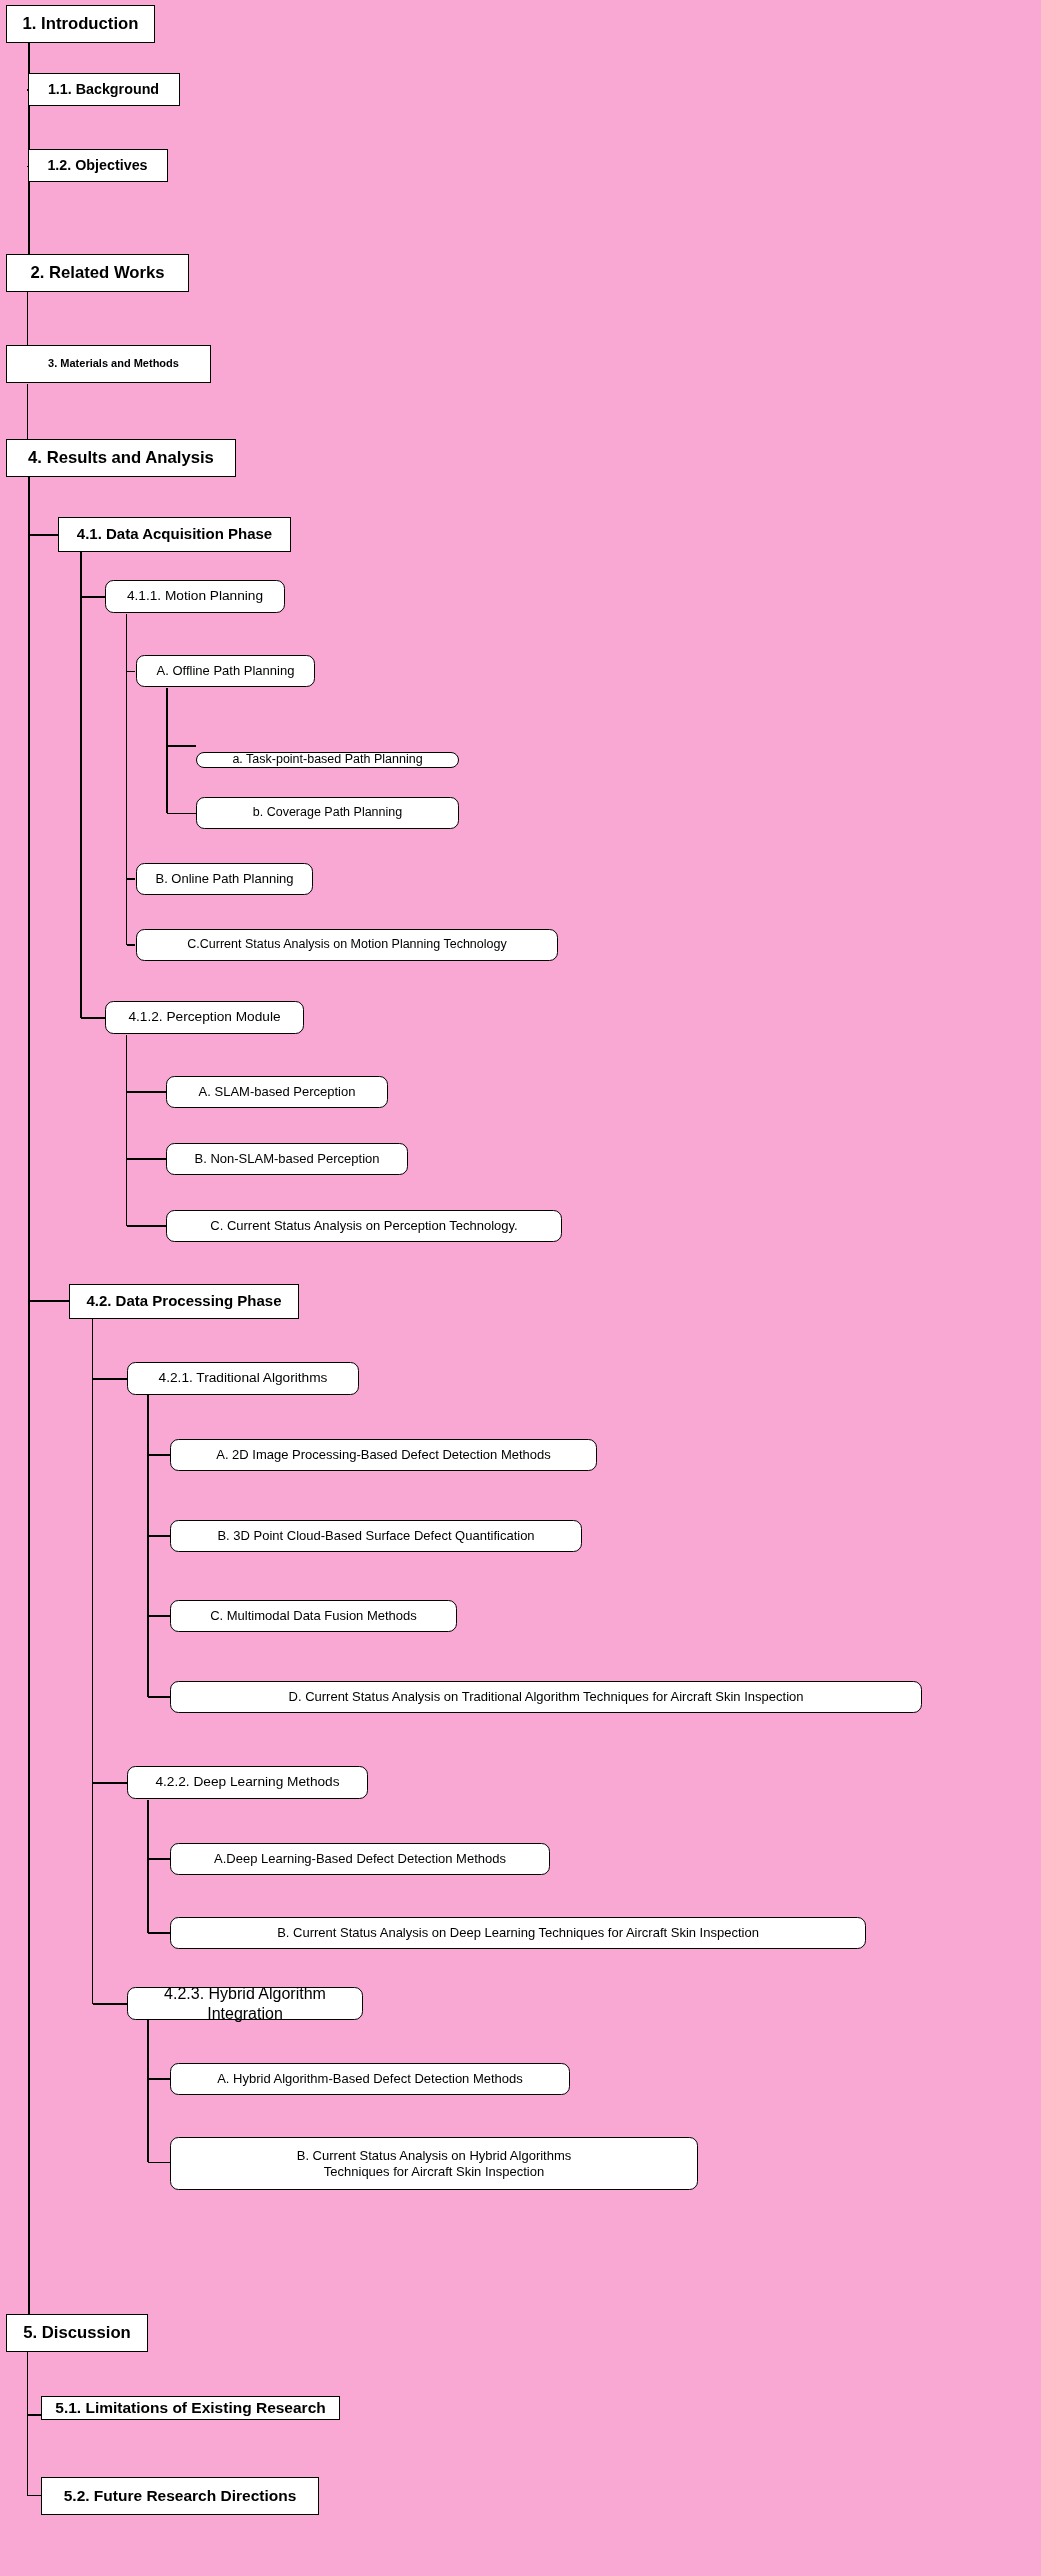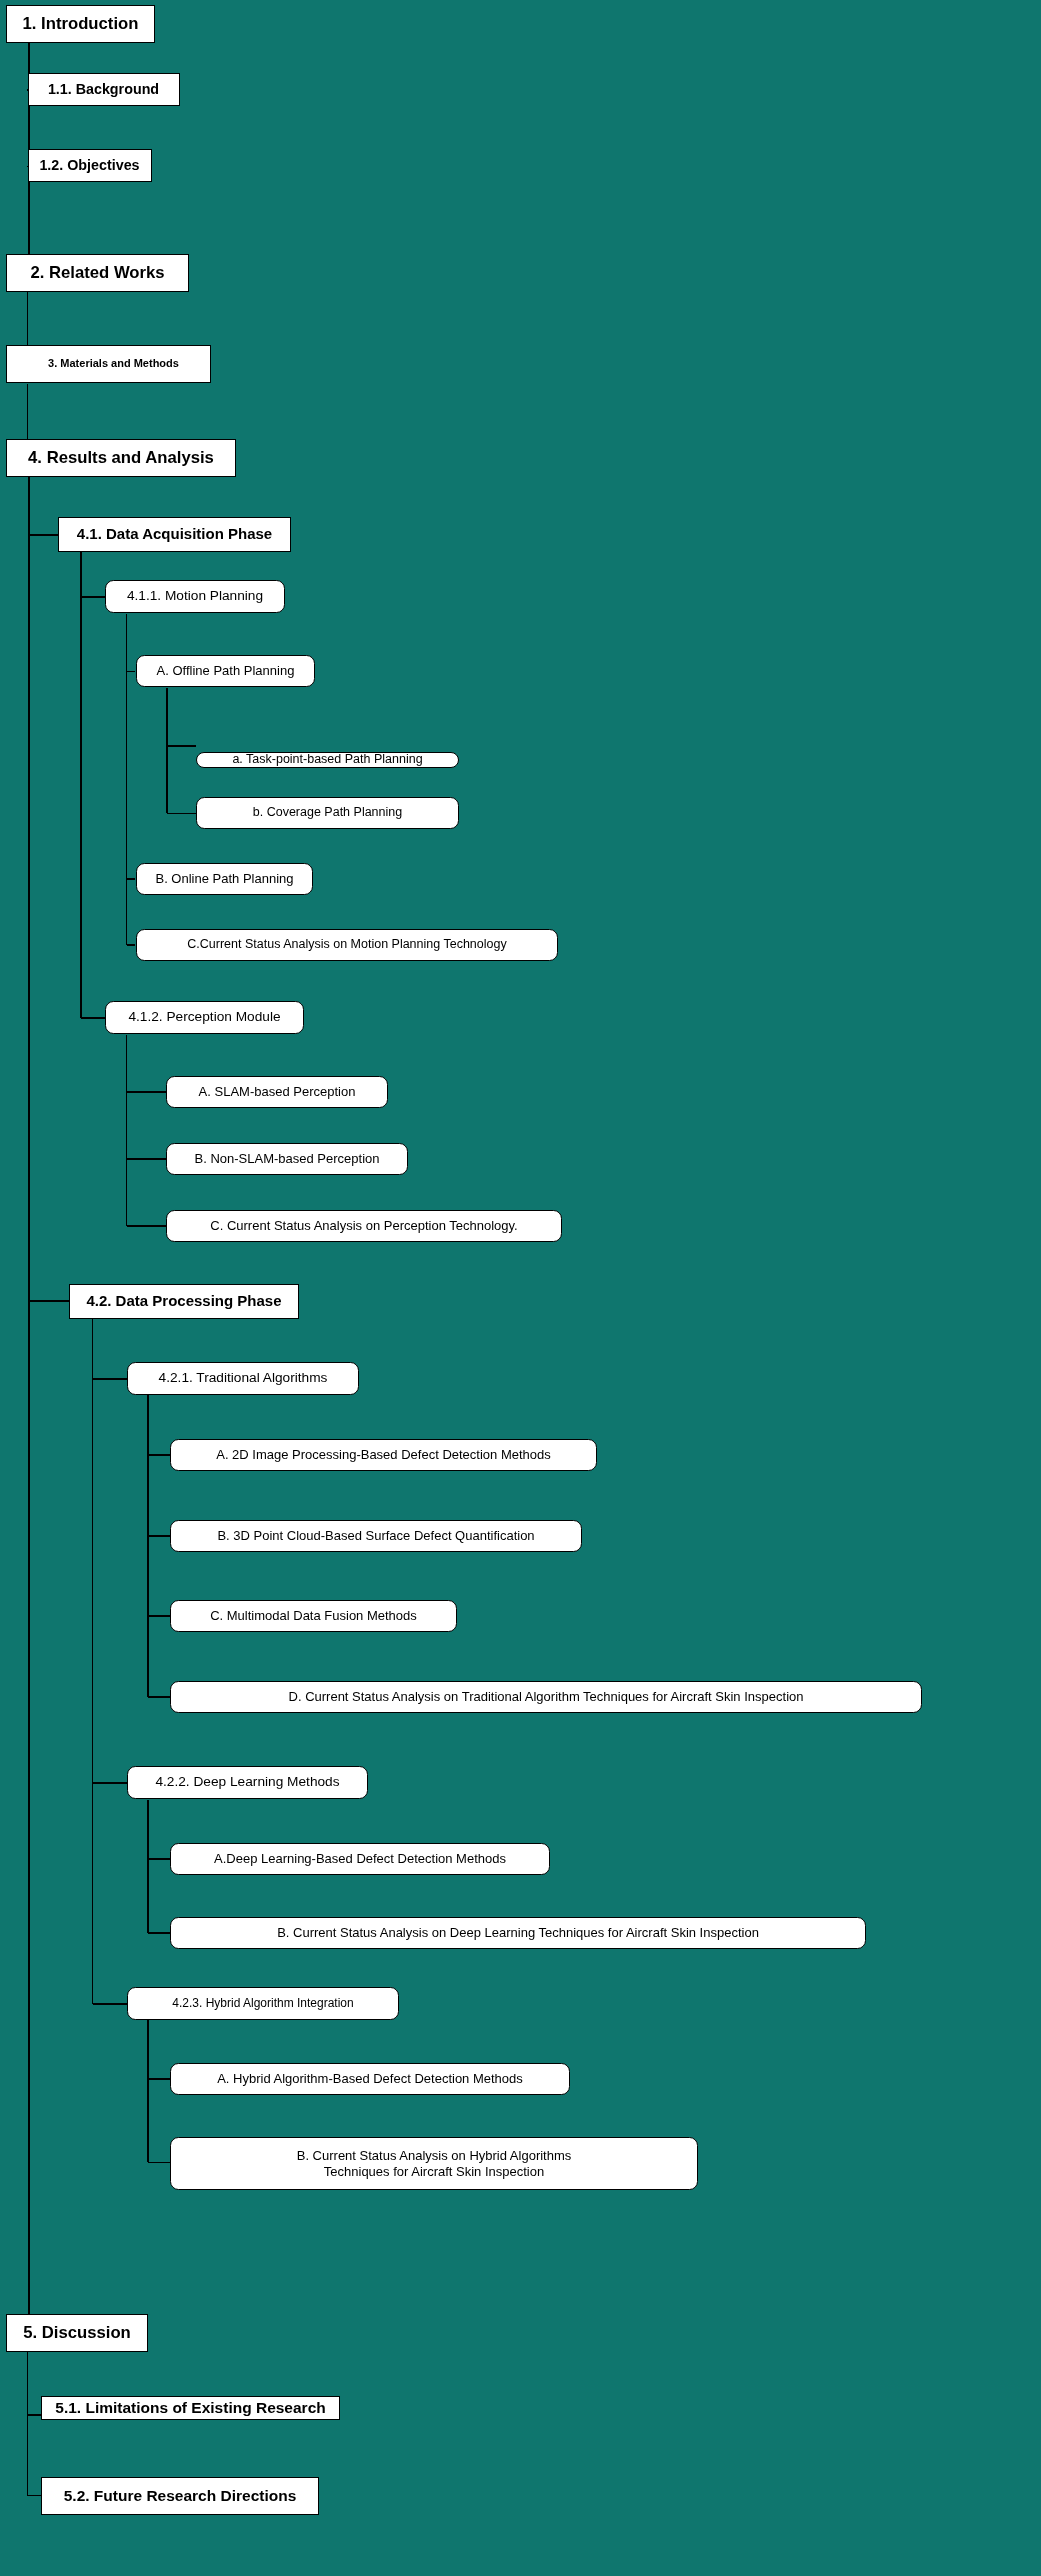"1. Introduction" #root { background: #0f766e -> #f9a8d4 }
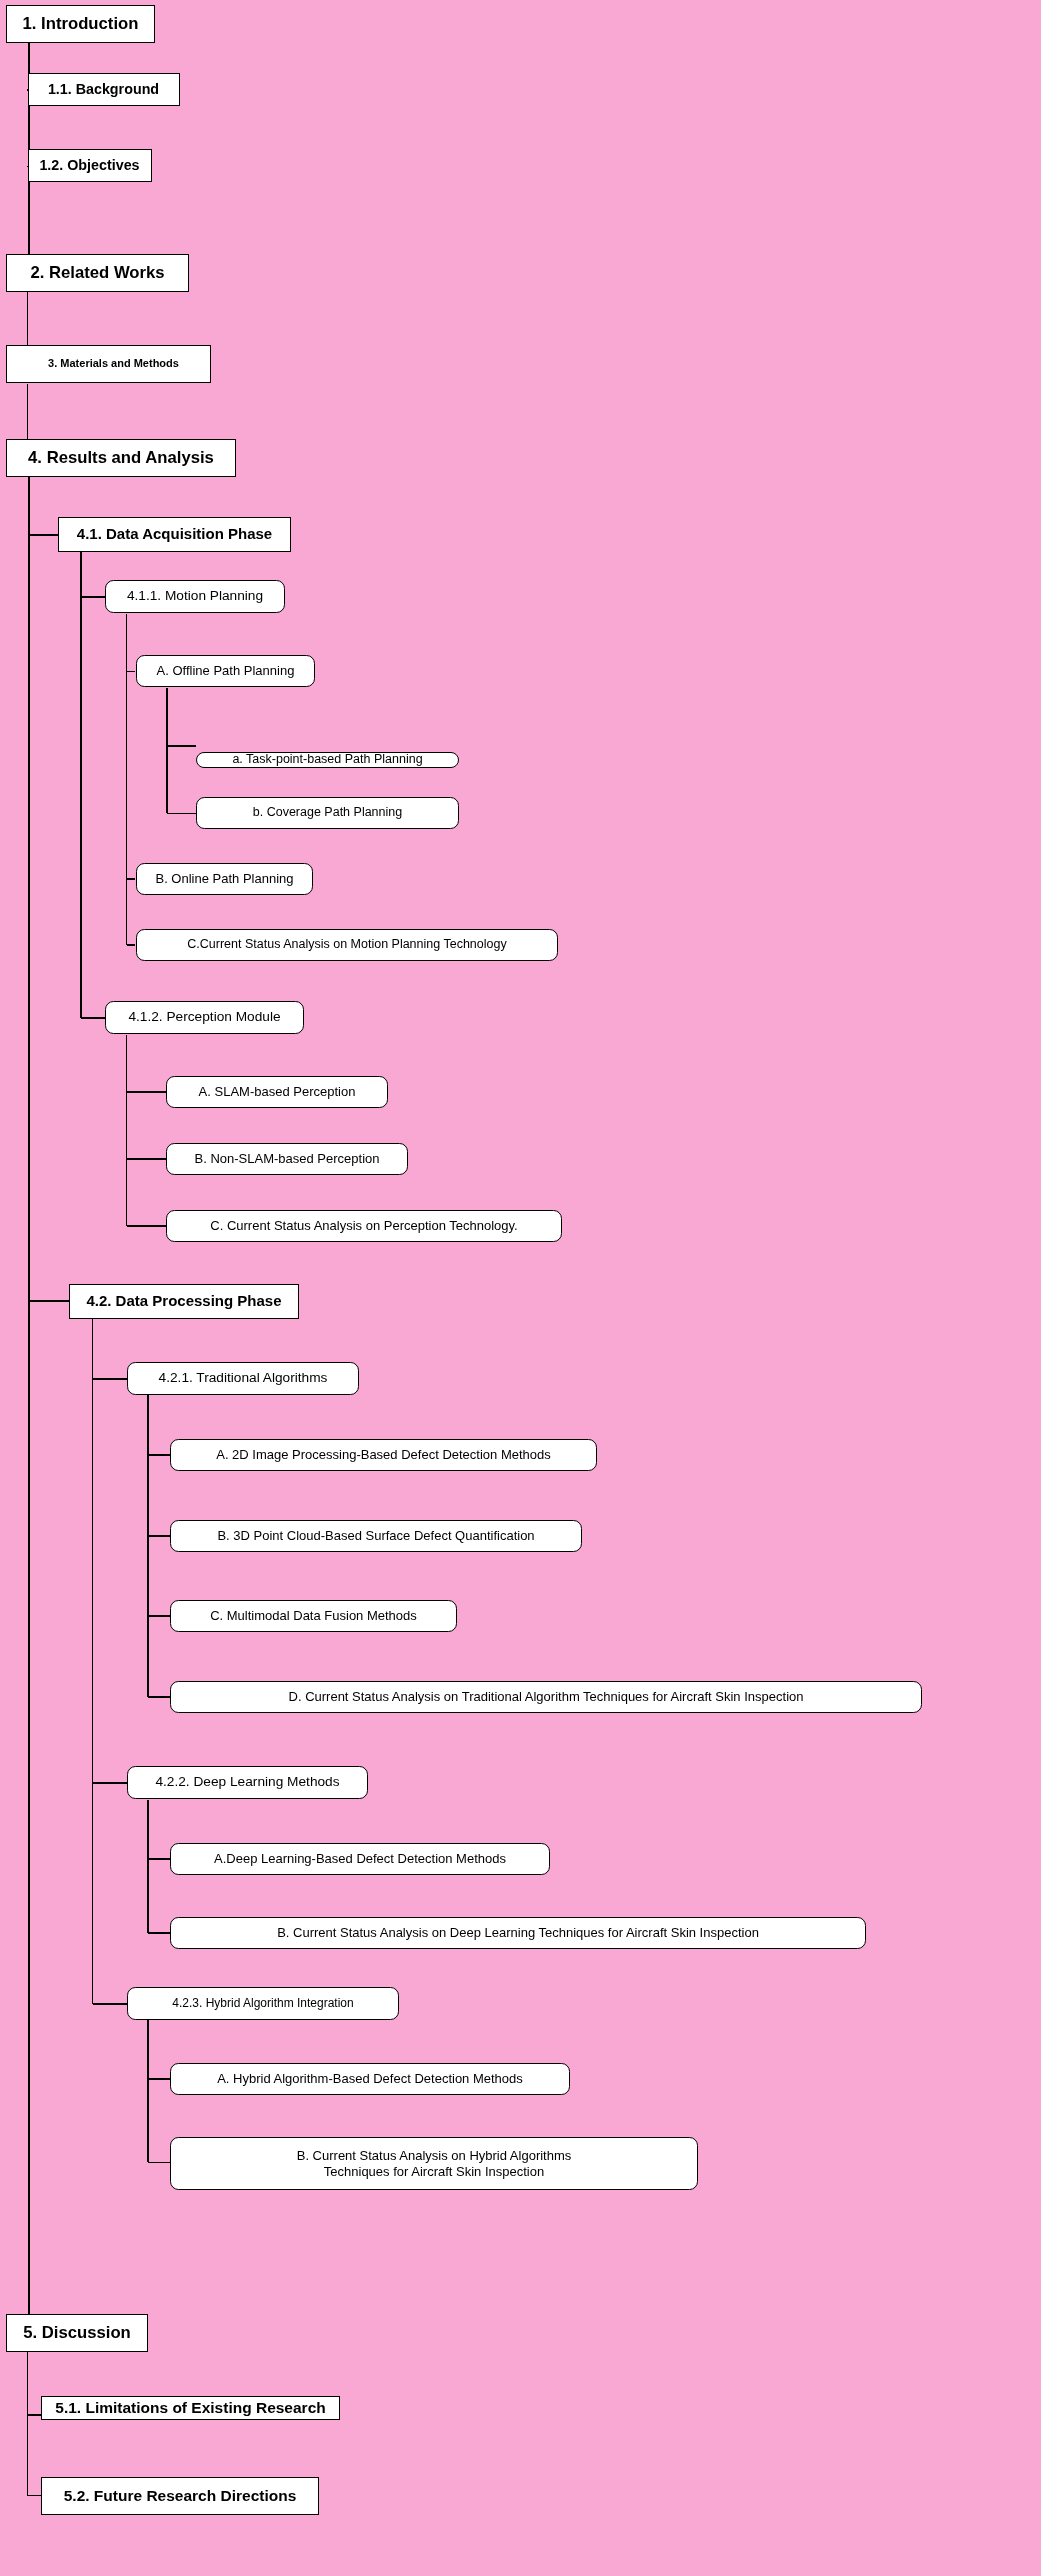"1.2. Objectives" div.node { width: 124px -> 140px }
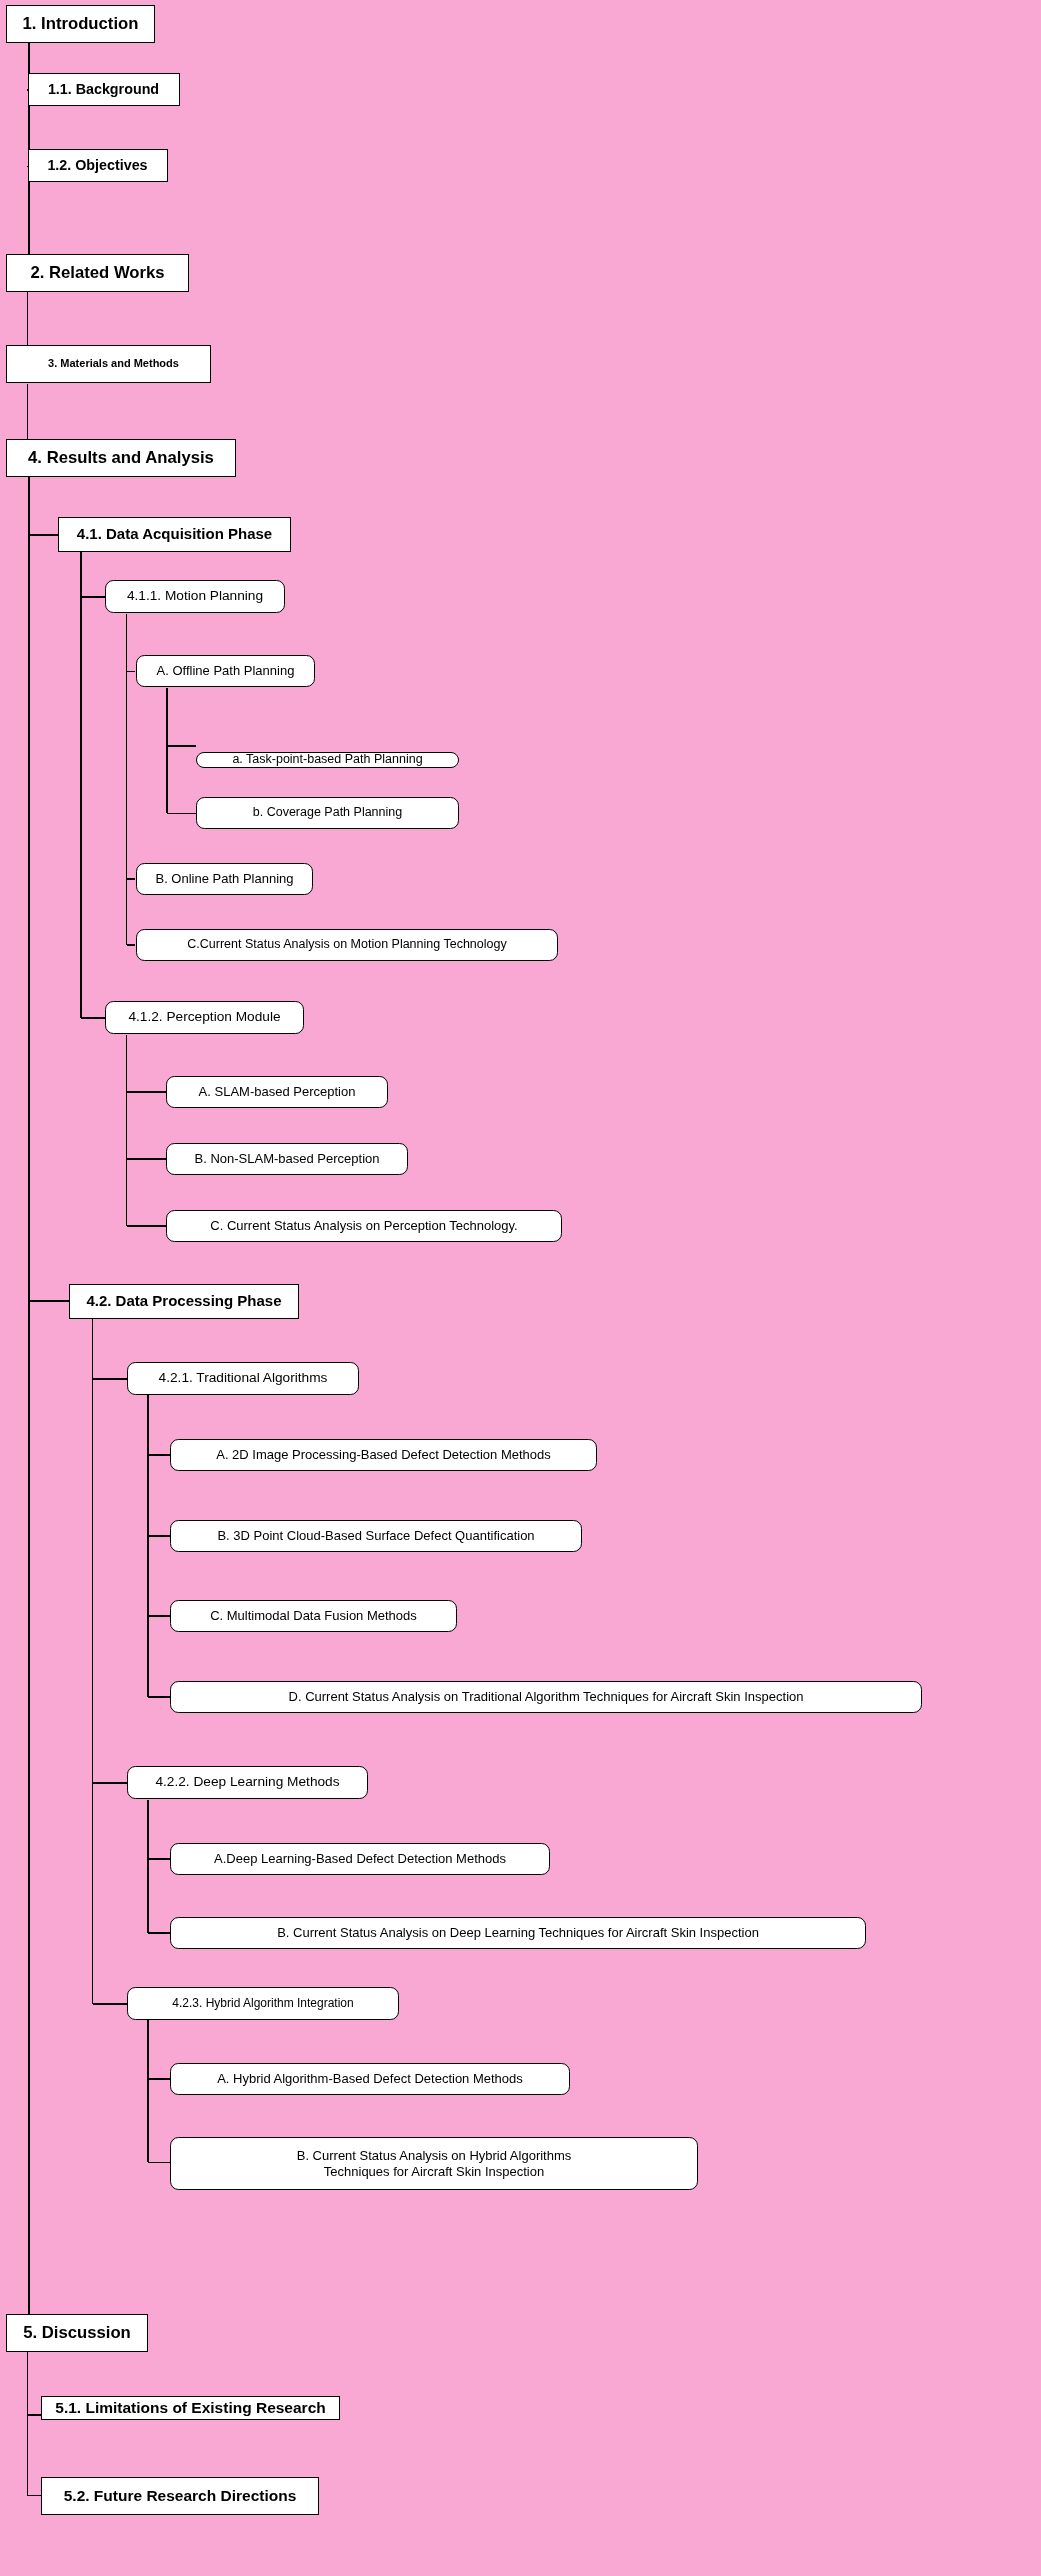"4.2.3. Hybrid Algorithm Integration" div.node { font-size: 12px -> 16px; width: 272px -> 236px }
